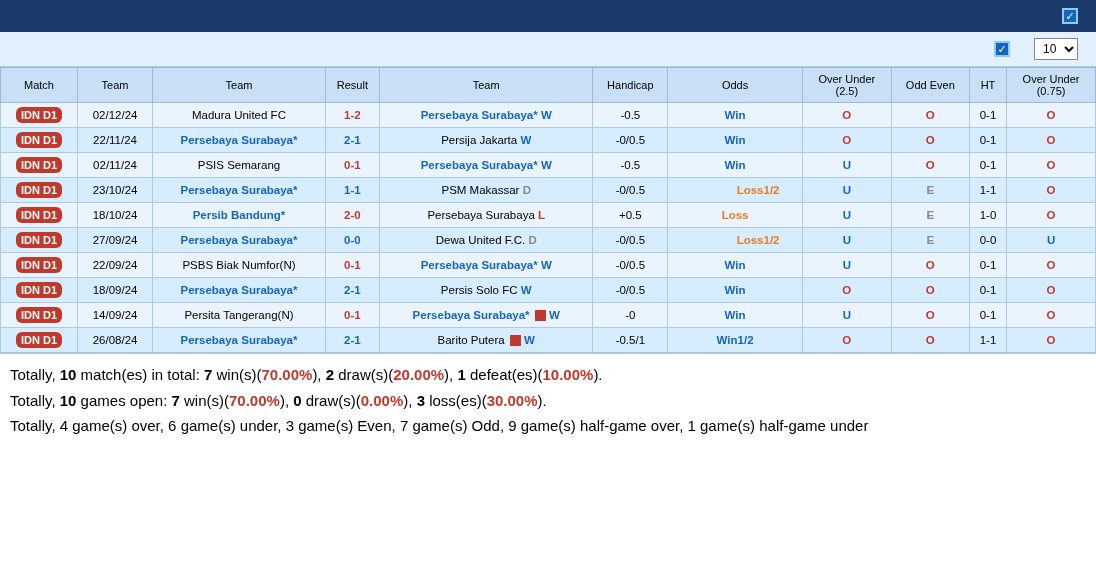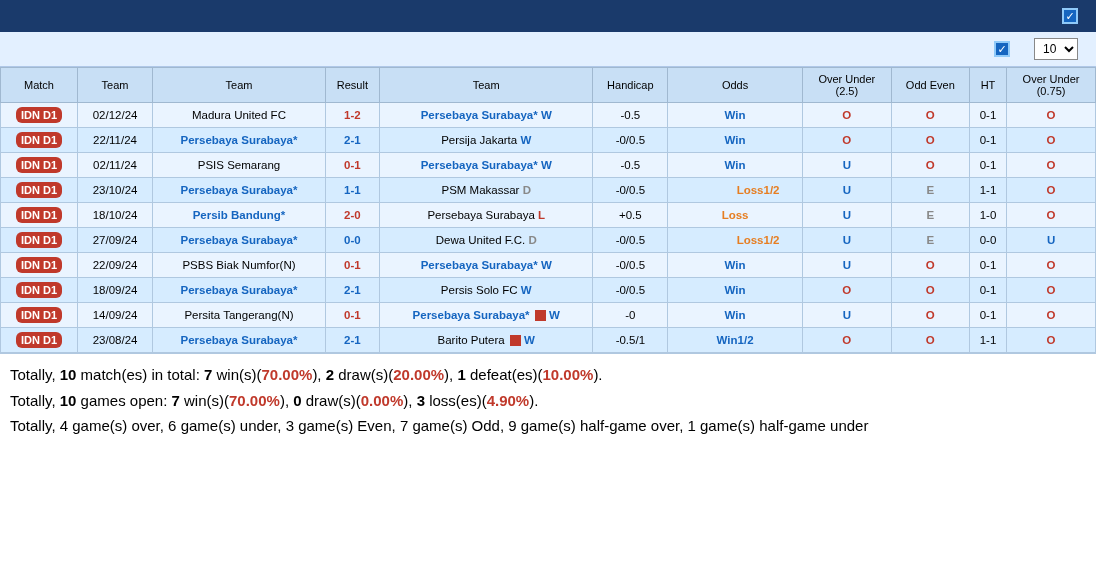"23/08/24" td { text: 23/08/24 -> 26/08/24 }
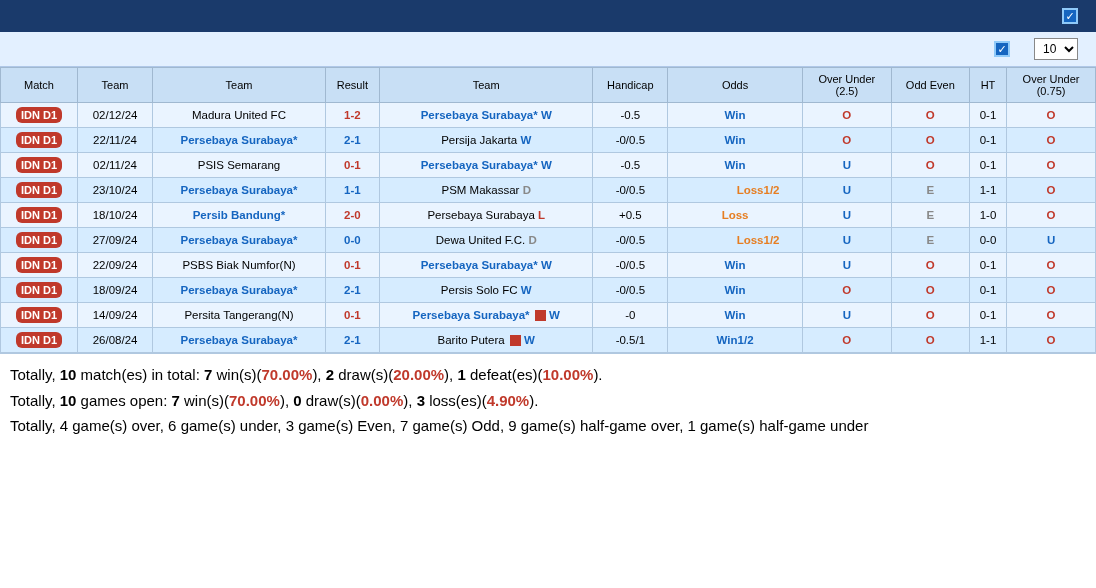"4.90%" span.red { text: 4.90% -> 30.00% }
